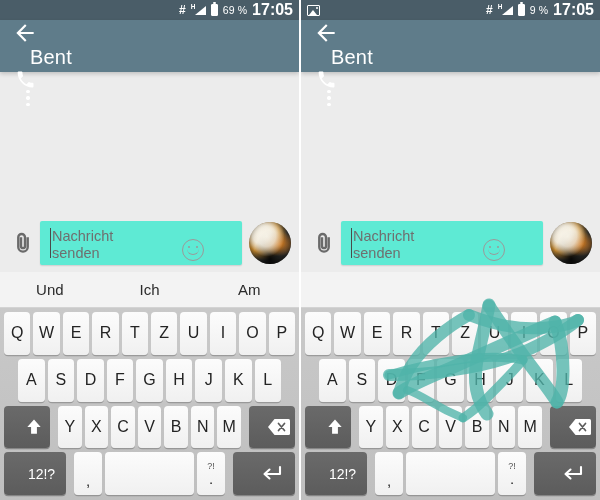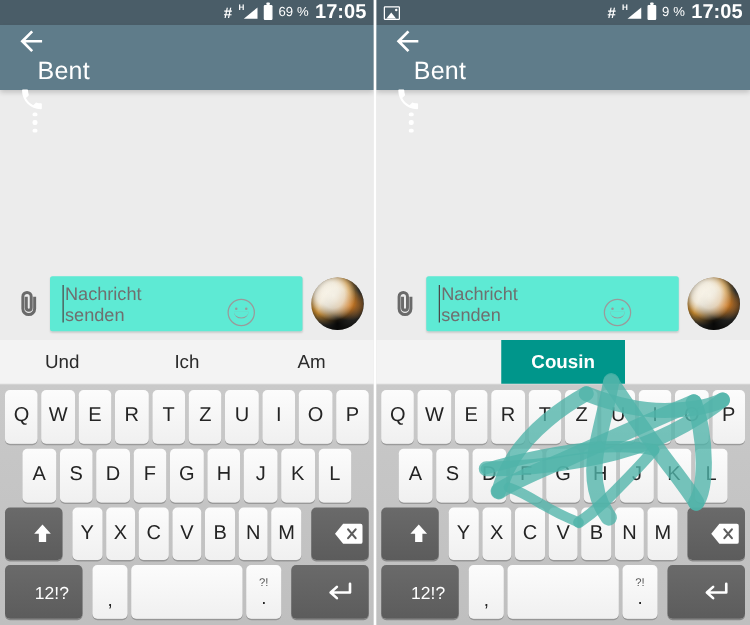"Cousin" span.sug { html: <span>Cousin</span> -> none }
